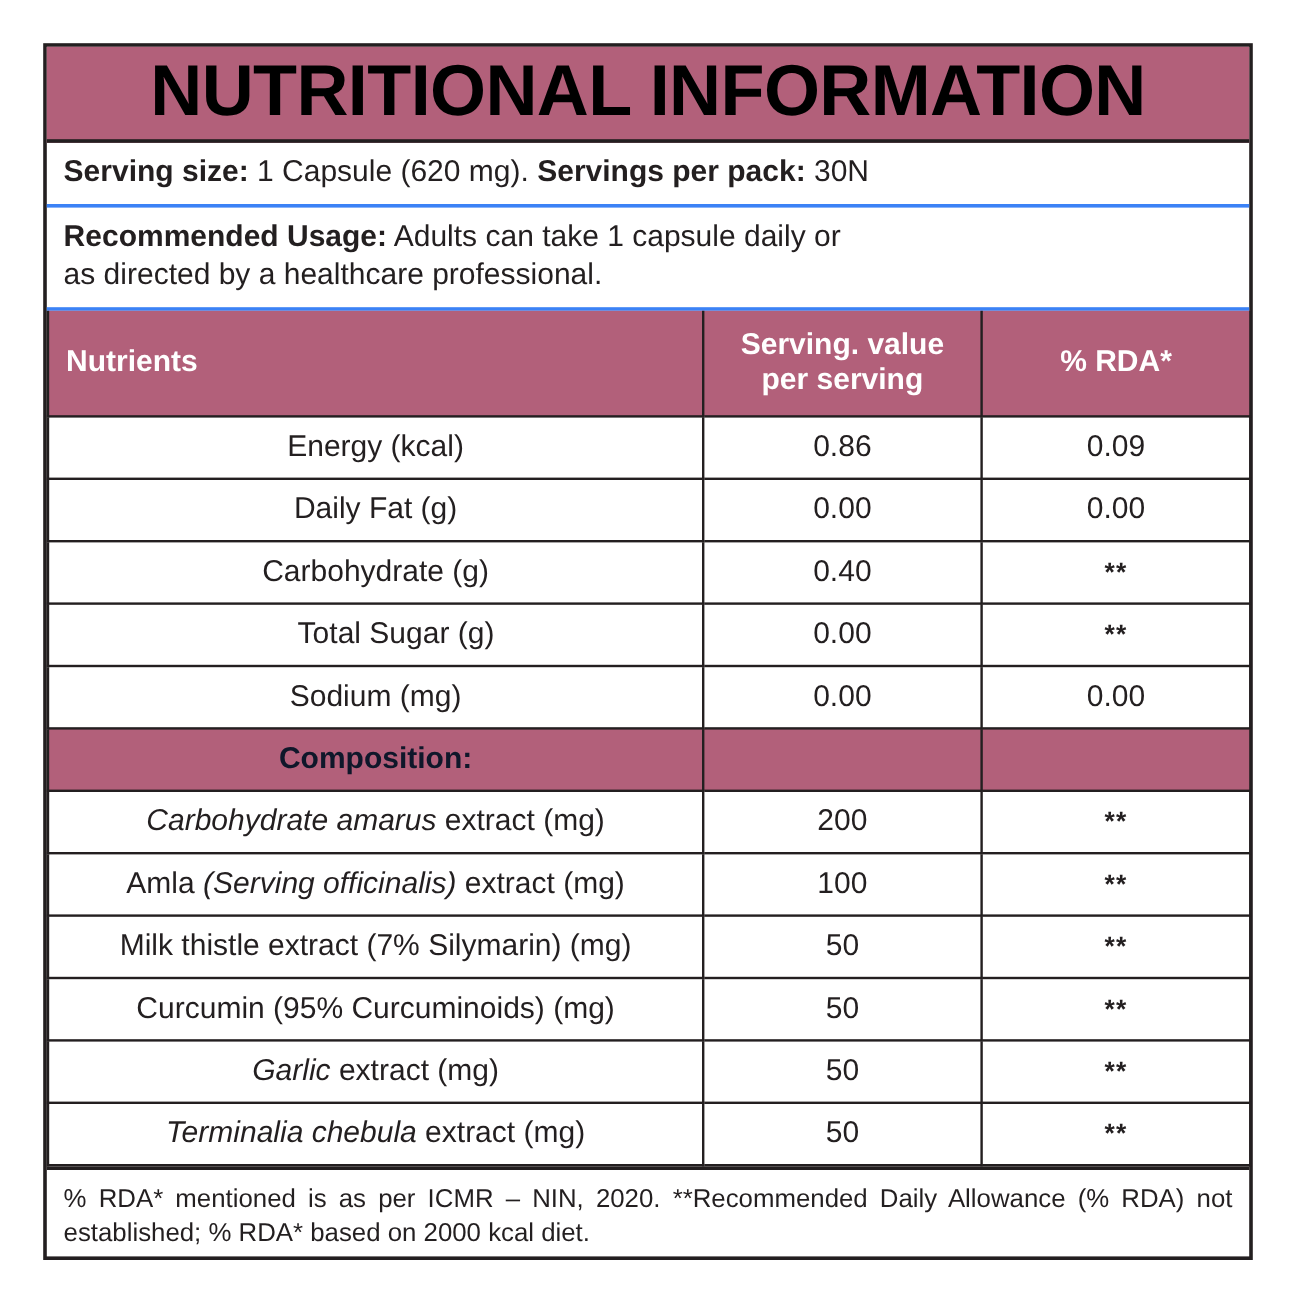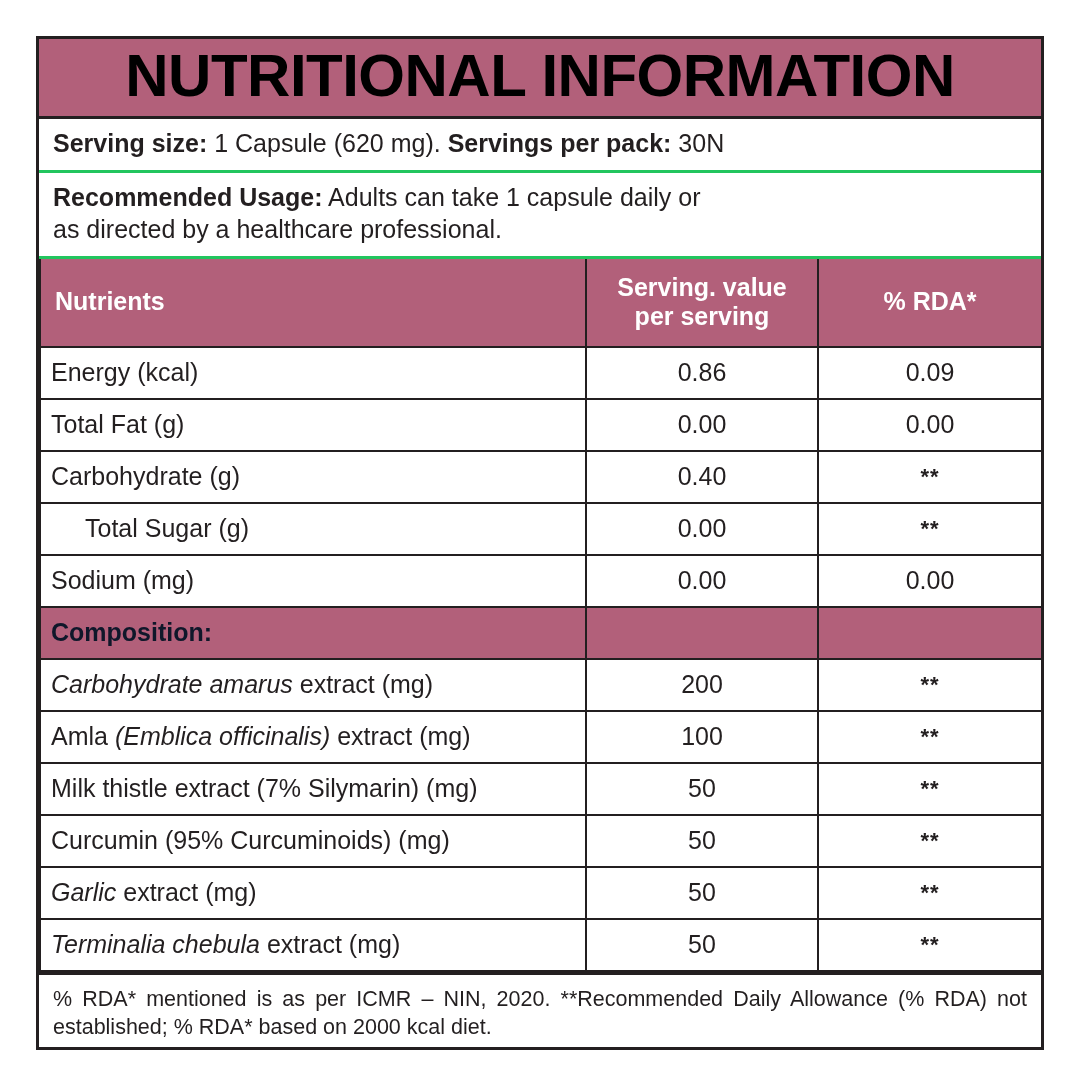"Serving size: 1 Capsule (620" .info-row { border-bottom: 3px solid #22c55e -> 3px solid #3b82f6 }
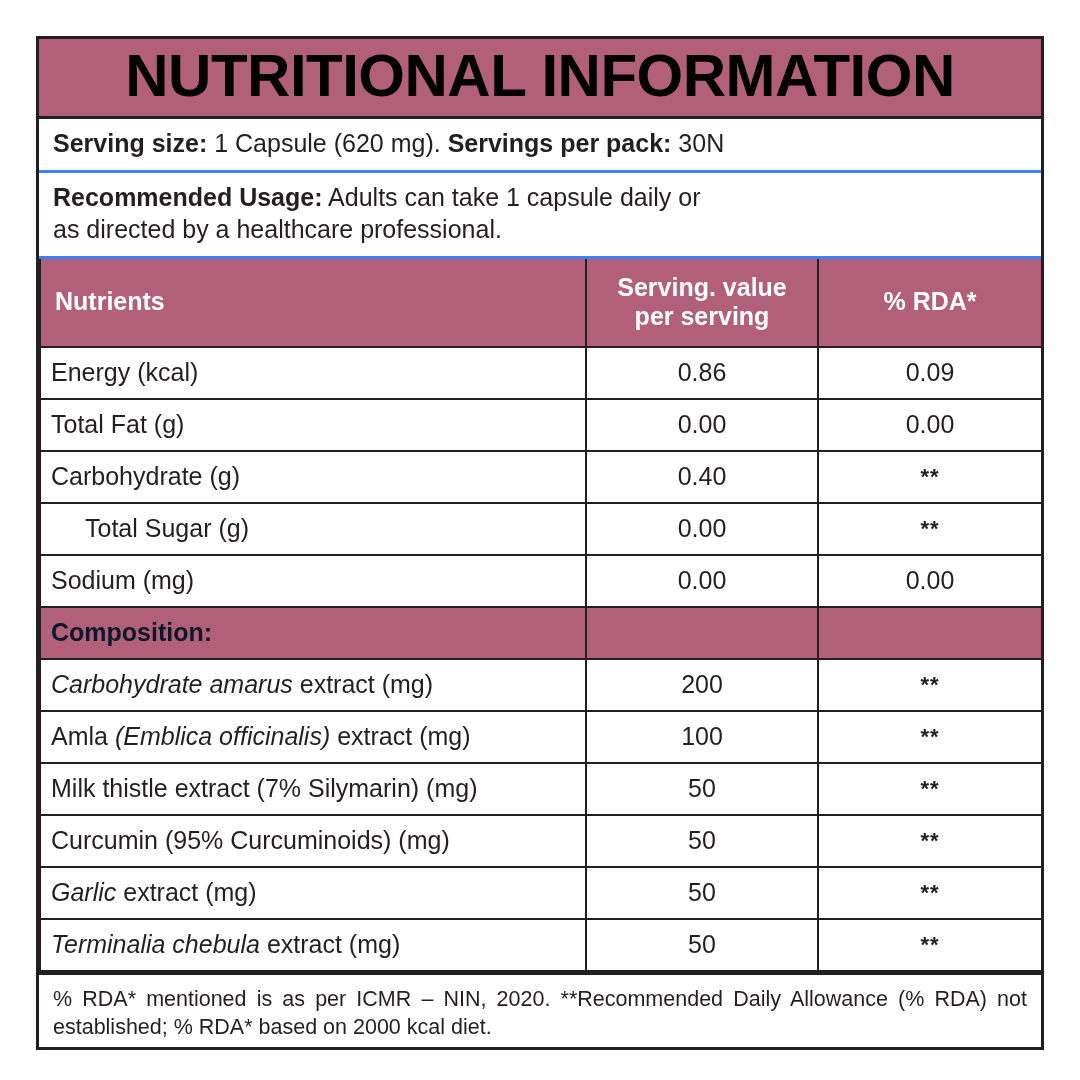"Energy (kcal)" td.name { text-align: left -> center }
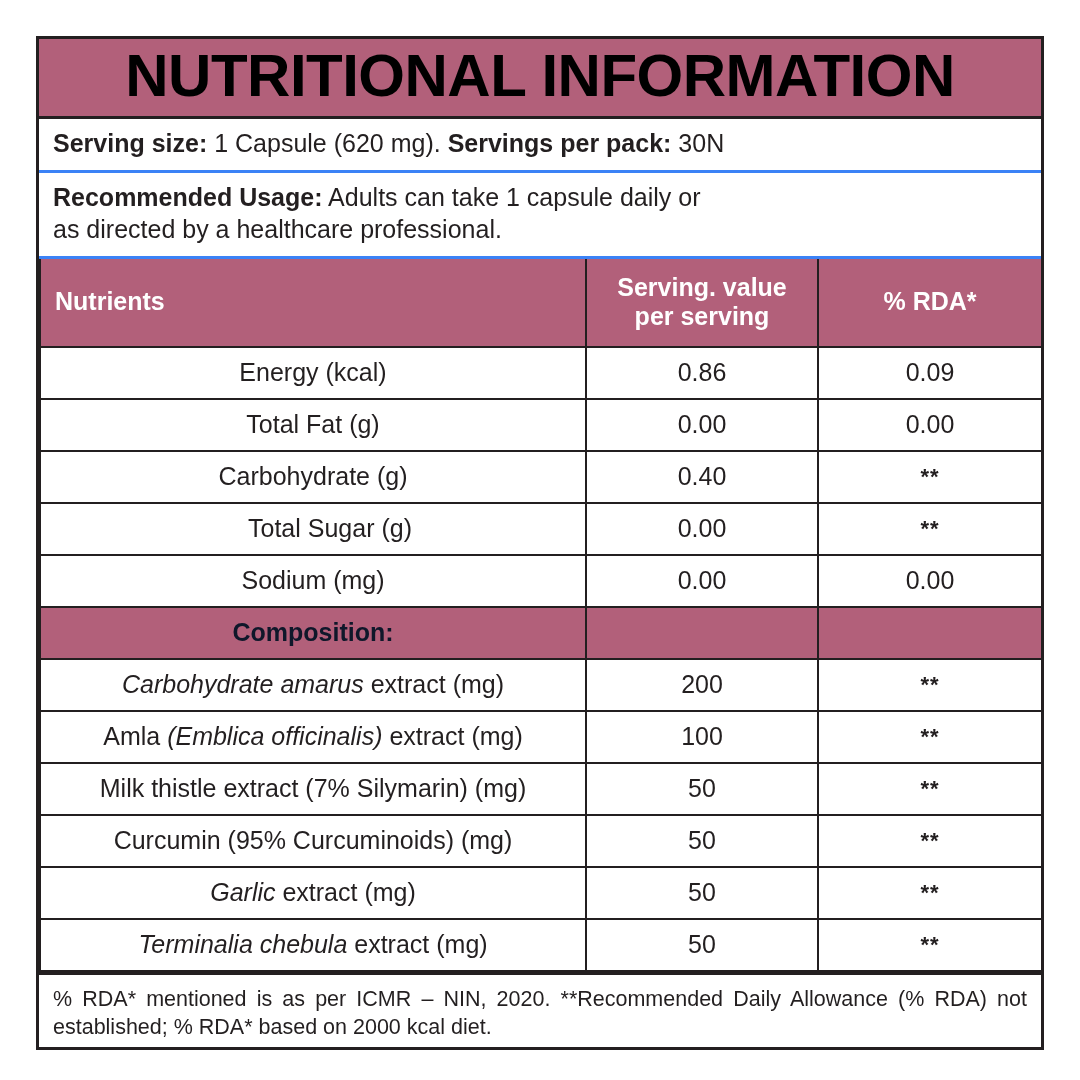"Total Fat (g)" td.name { text: Total -> Daily }
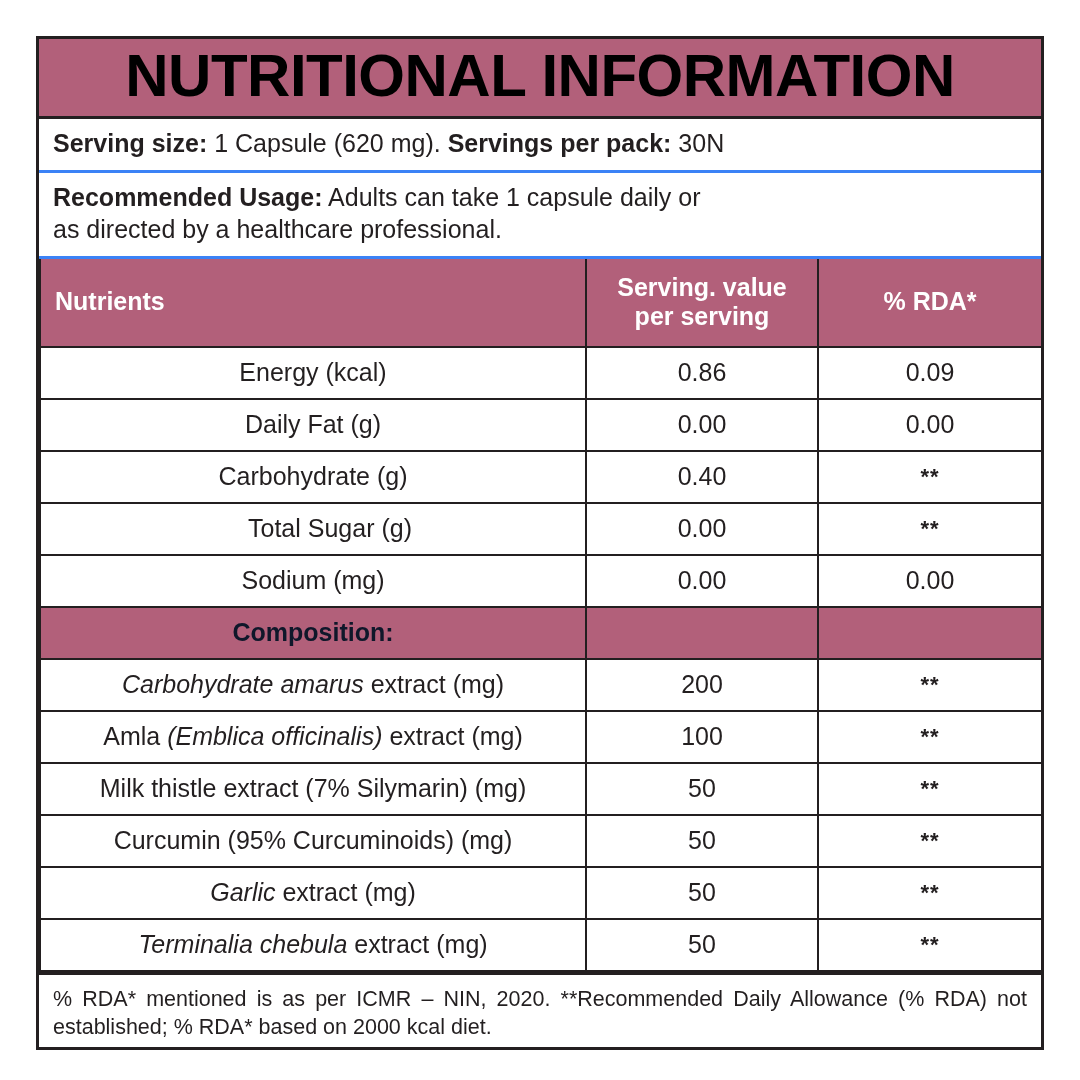"(Emblica officinalis)" span.ital { text: Emblica -> Serving }
